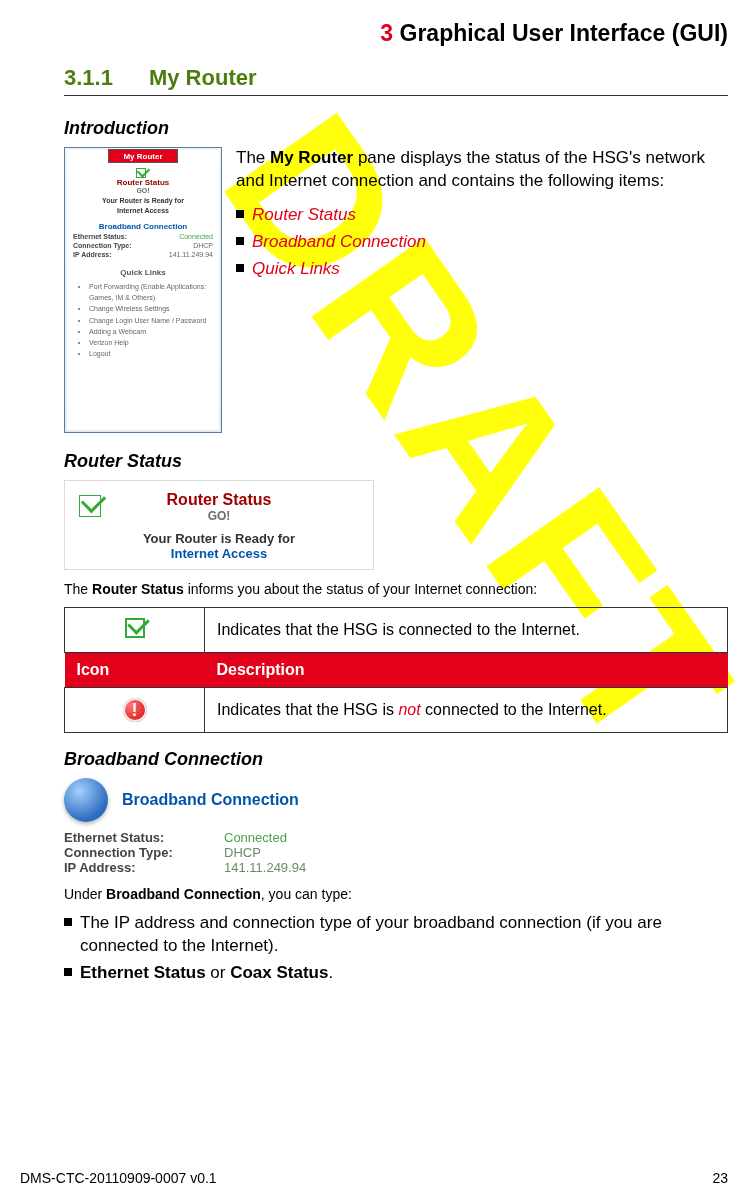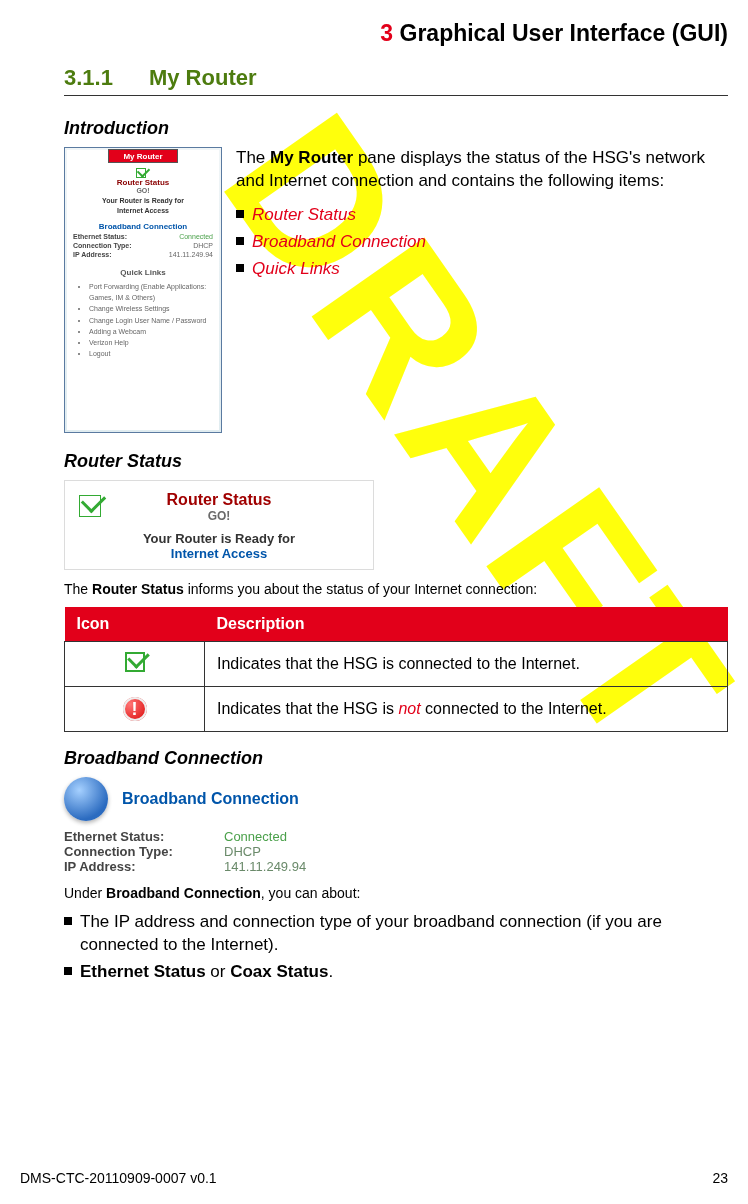"Icon" tr { order: before "Indicates that the HSG is connected" -> after "Indicates that the HSG is connected" }
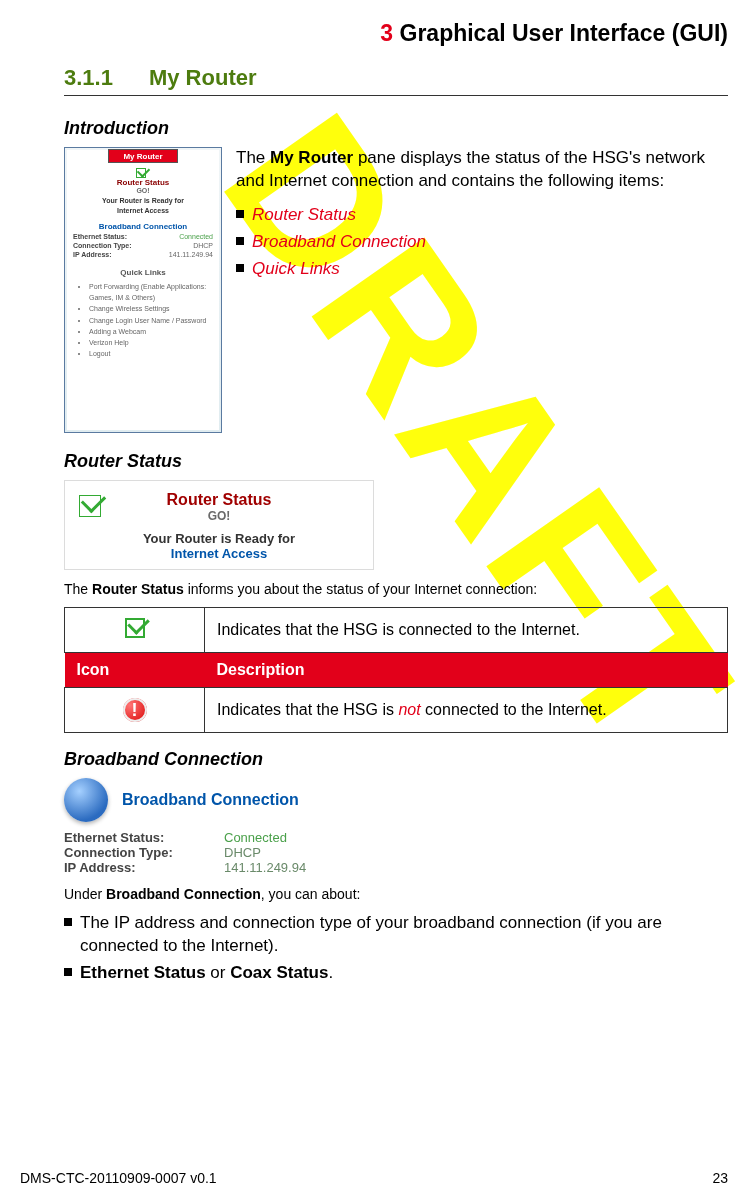", you can about:" span { text: about -> type }
